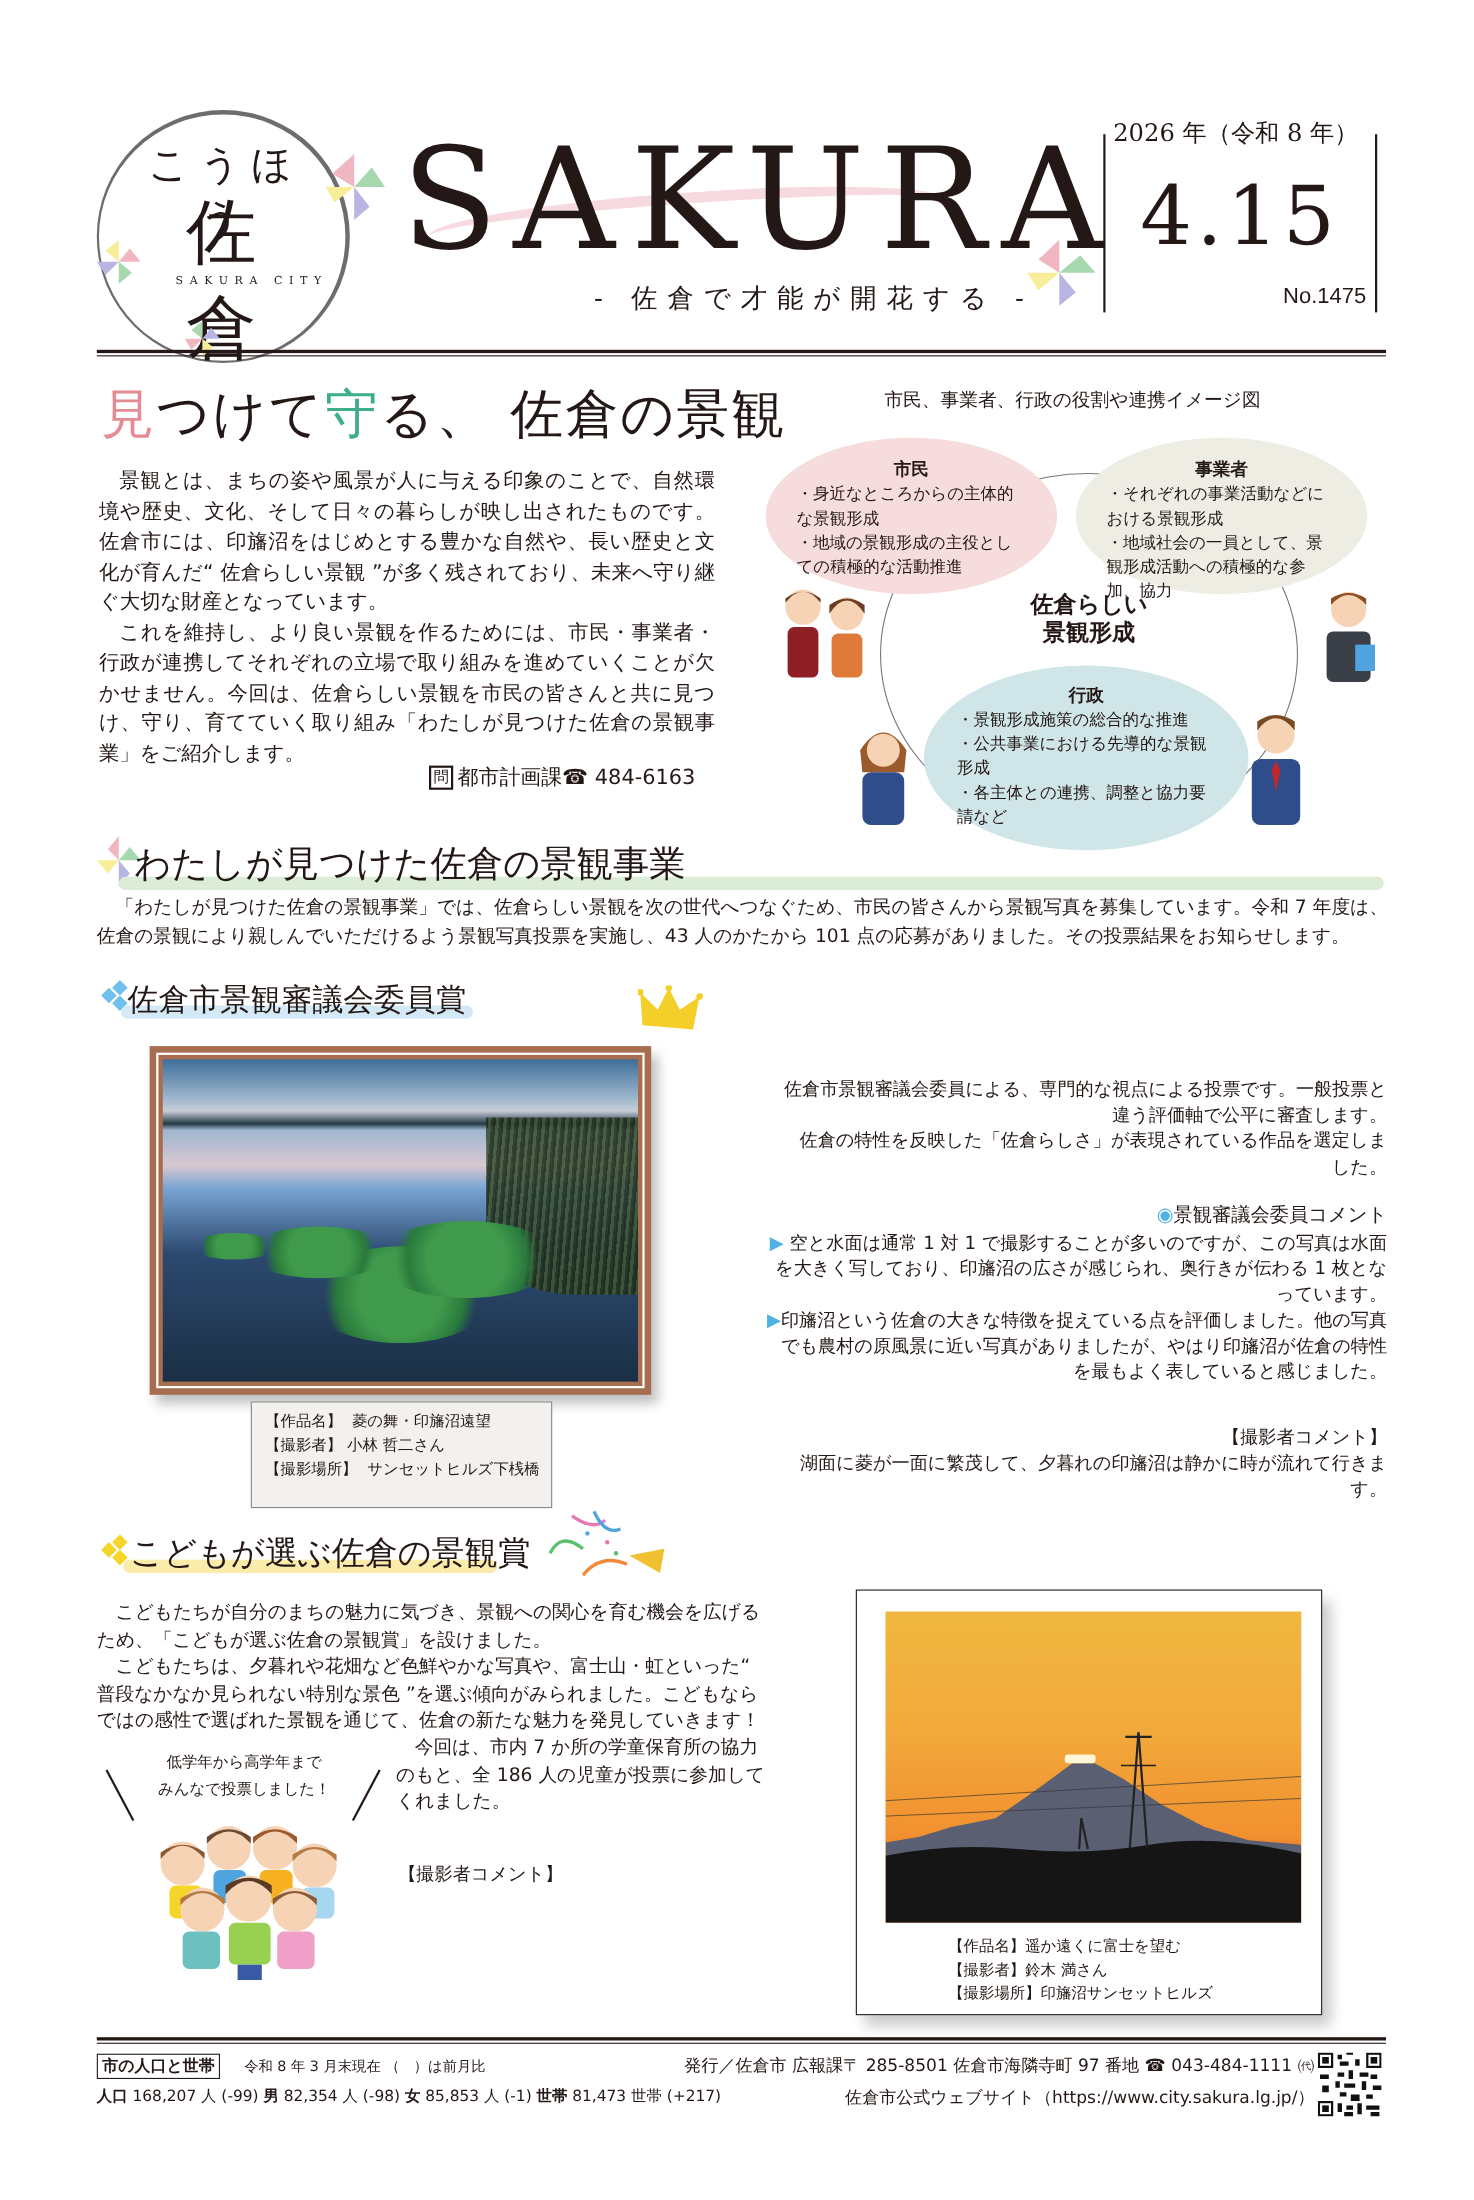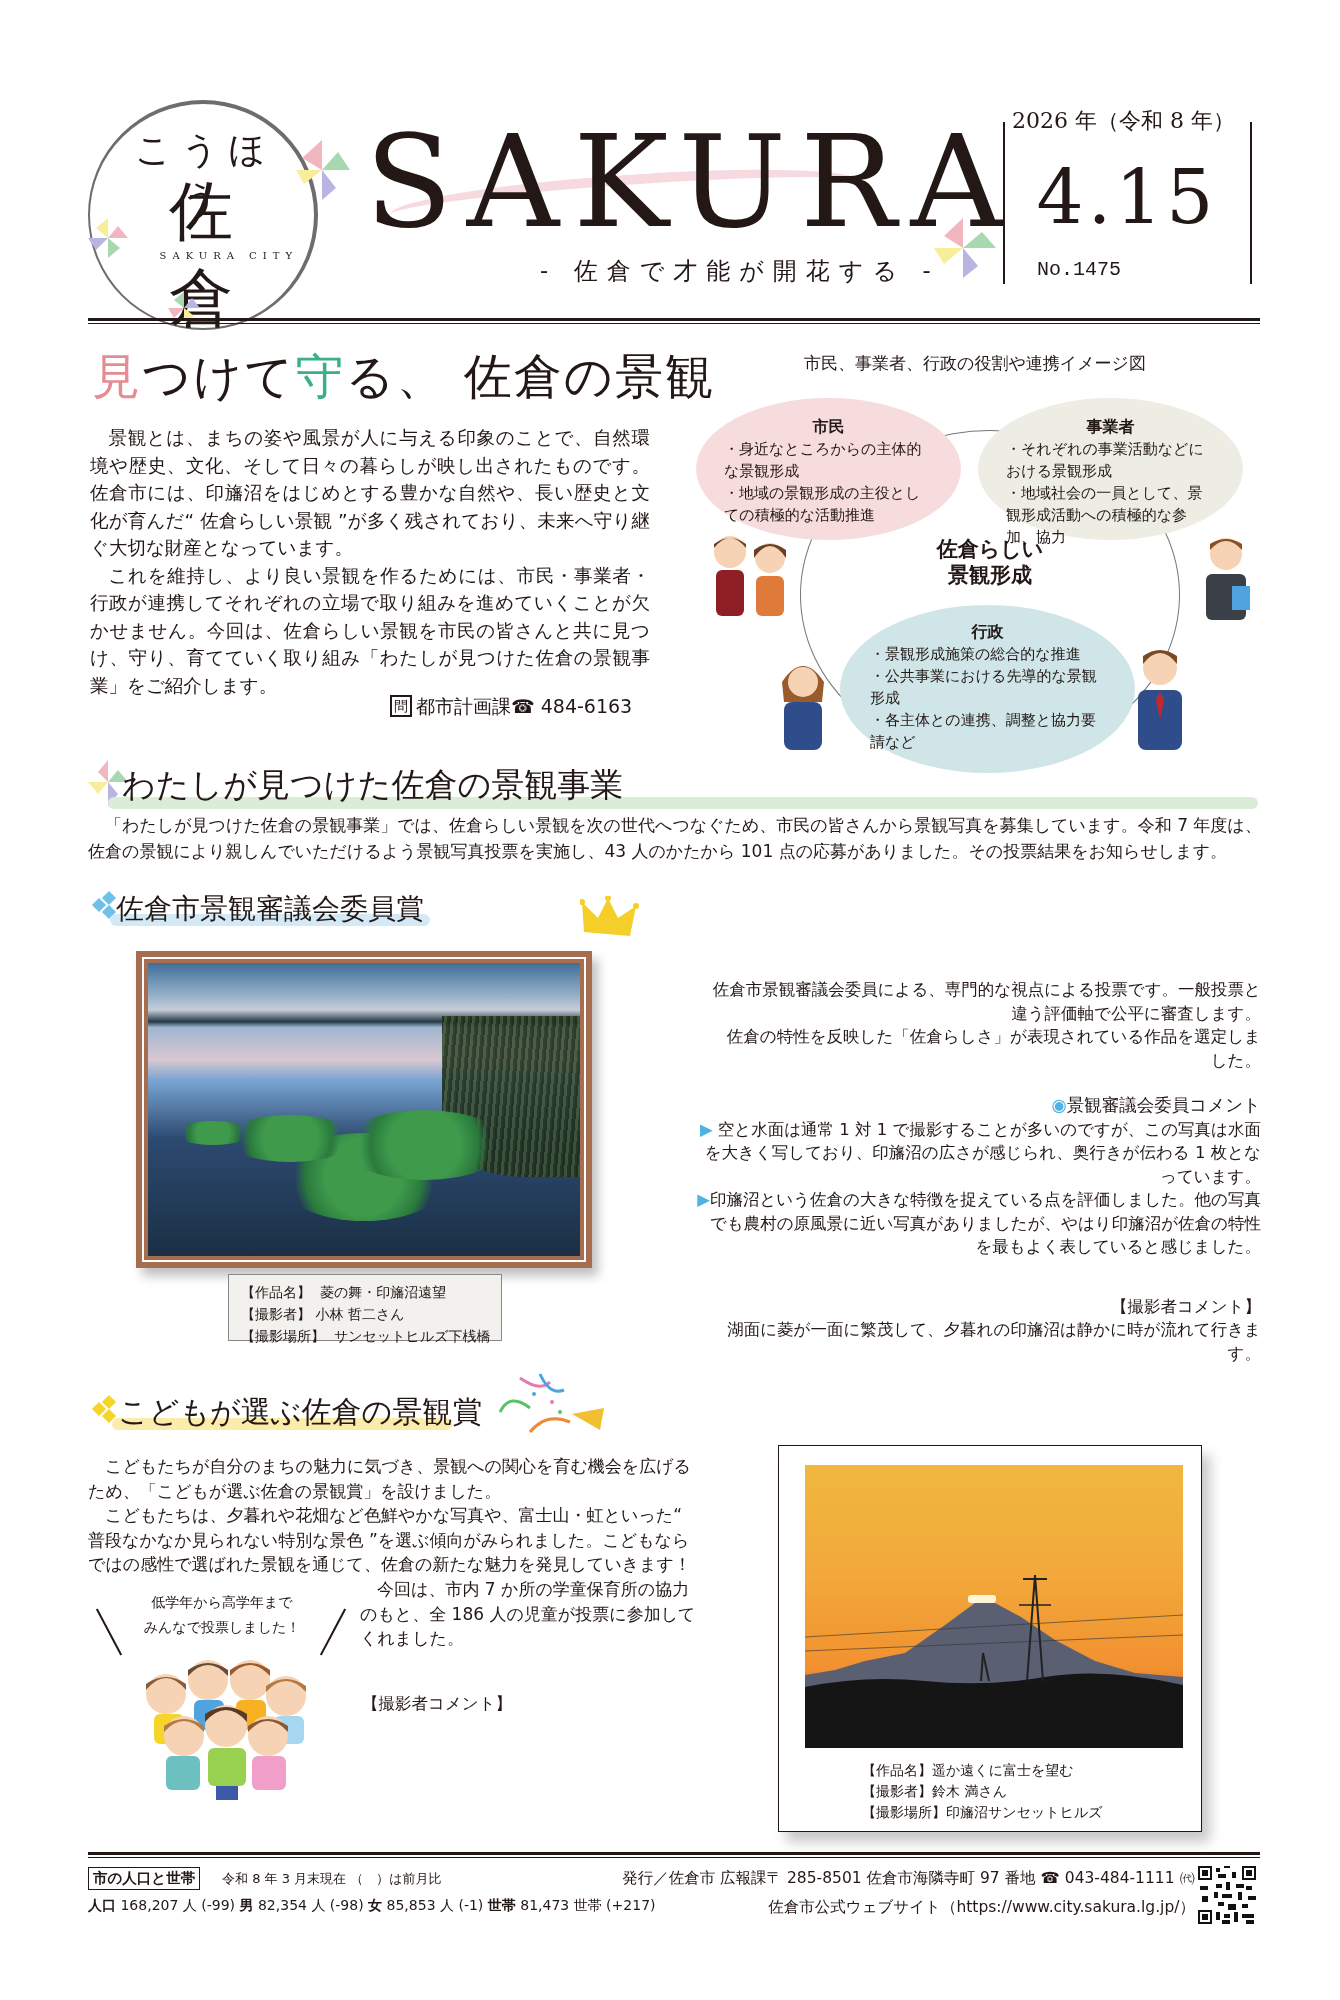"No.1475" .issue-no { font-family: Liberation Mono, monospace -> Liberation Sans, sans-serif; left: 964px -> 1012px; text-align: center -> right }
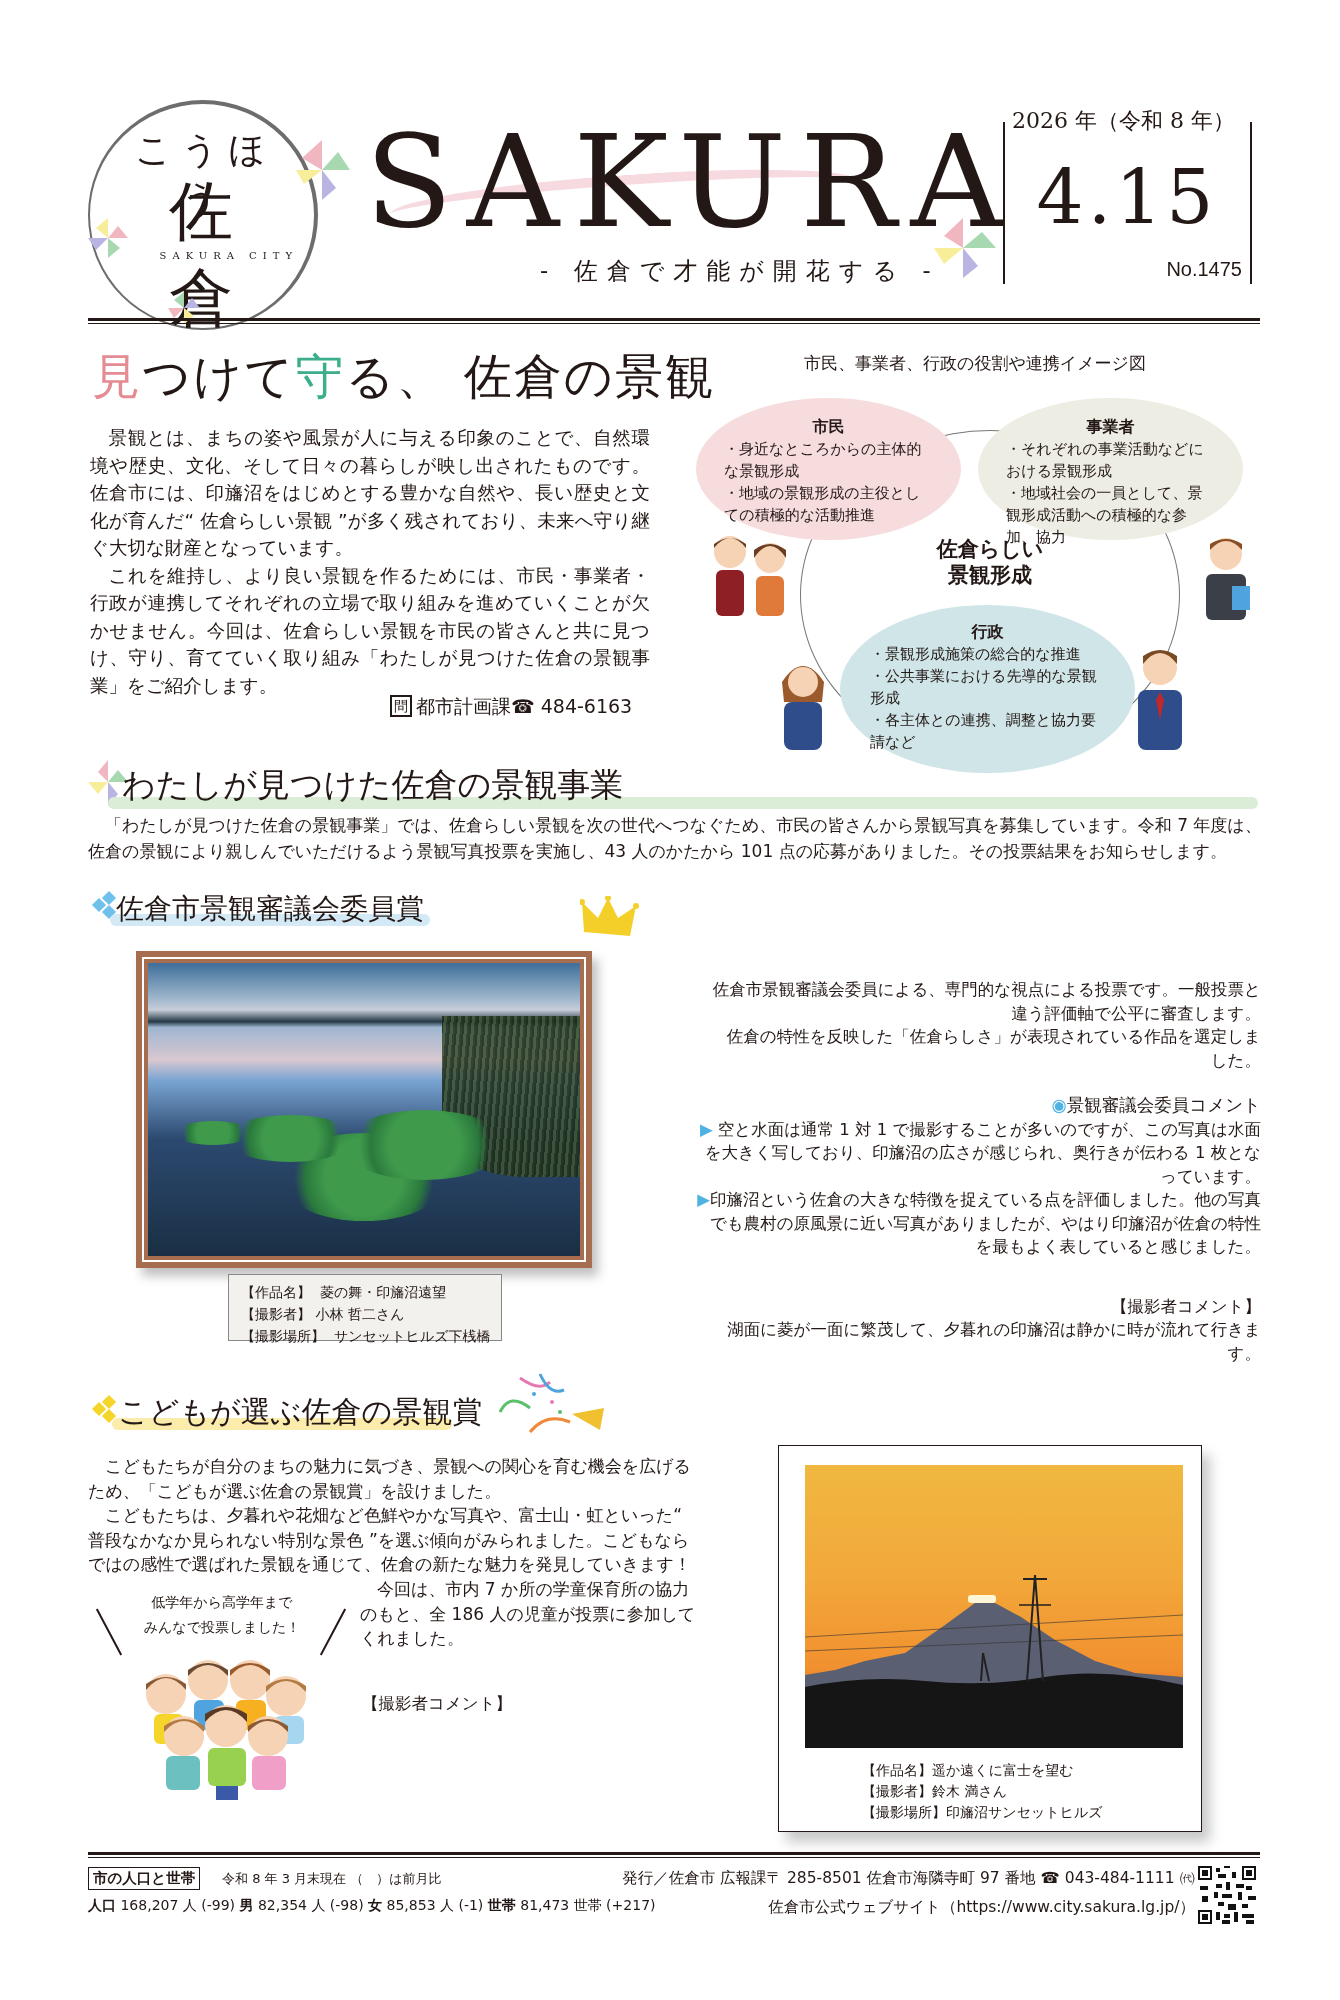"【作品名】 菱の舞・印旛沼遠望" .caption1 { height: 67px -> 97px }
